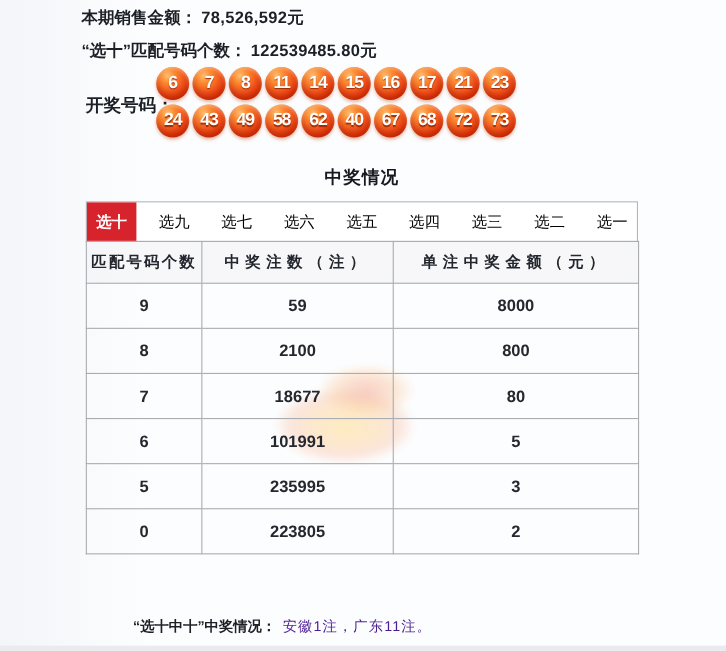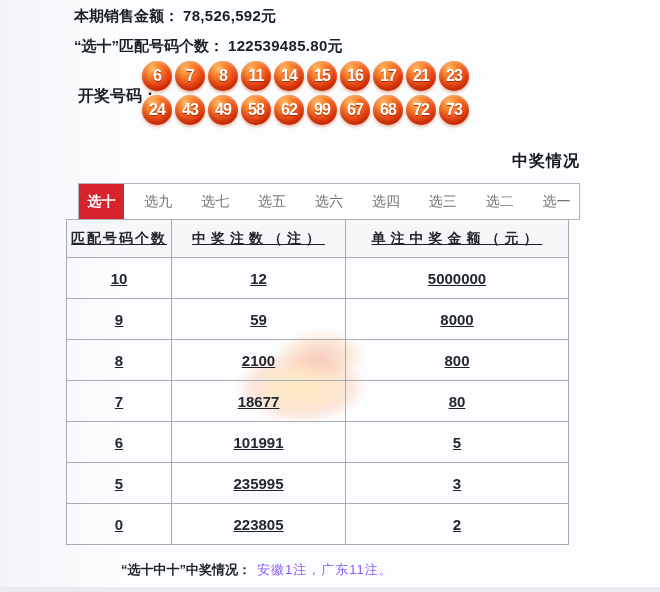"99" span.ball { text: 99 -> 40 }
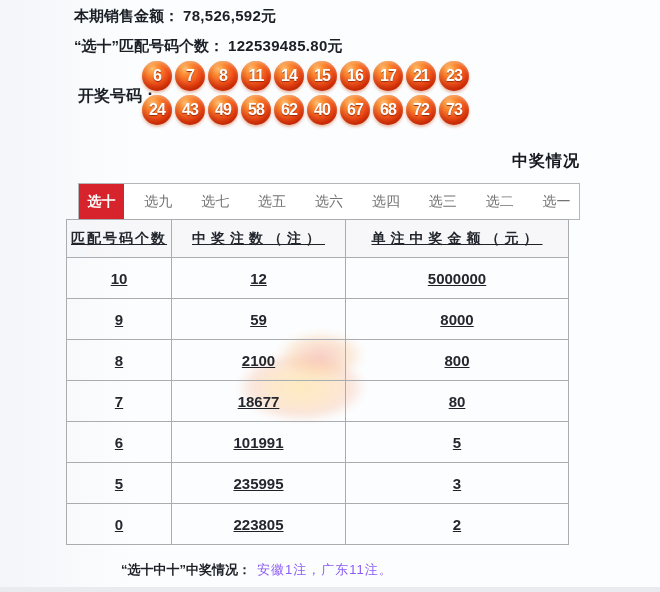"中奖情况" .section-title { text-align: right -> center }
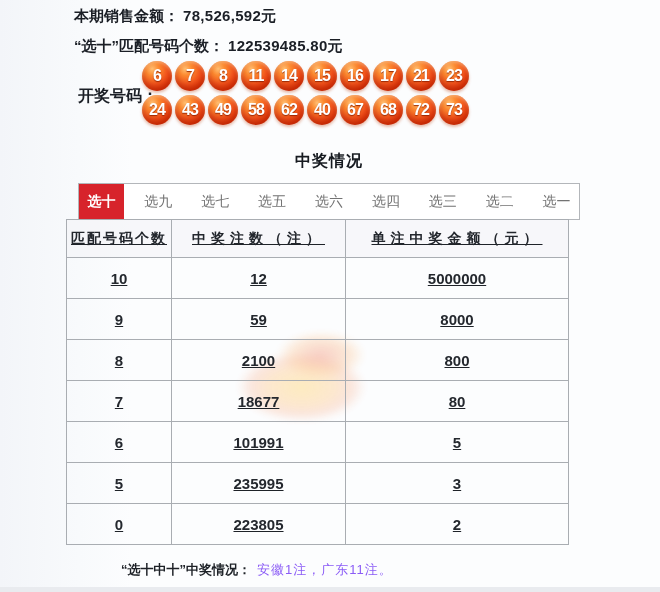"选九" .tab { color: #737373 -> #000000 }
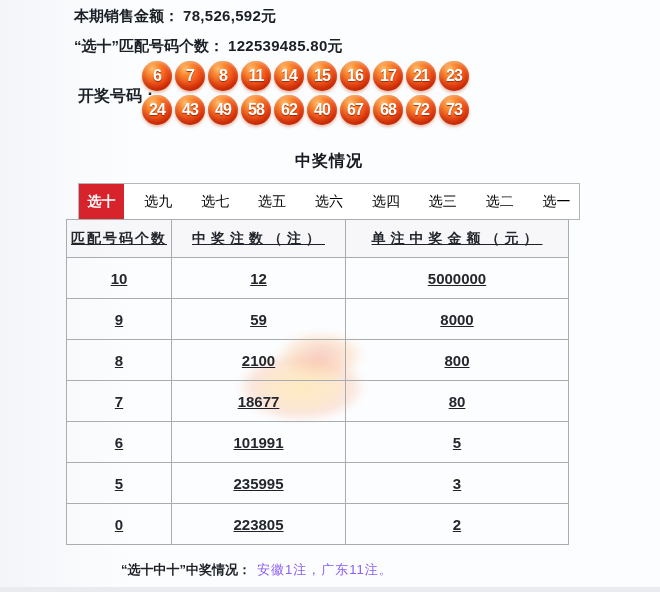"选五" div.tab { order: before "选六" -> after "选六" }
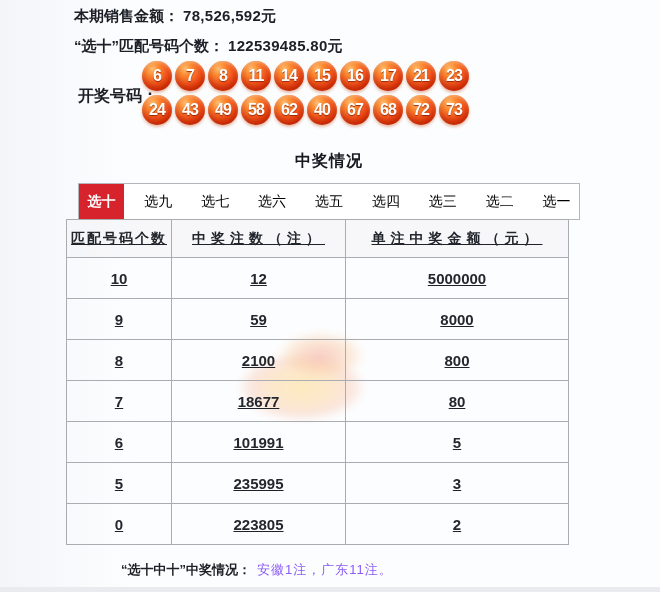"匹配号码个数" .table-wrap { left: 66px -> 78px; text-decoration: underline -> none }
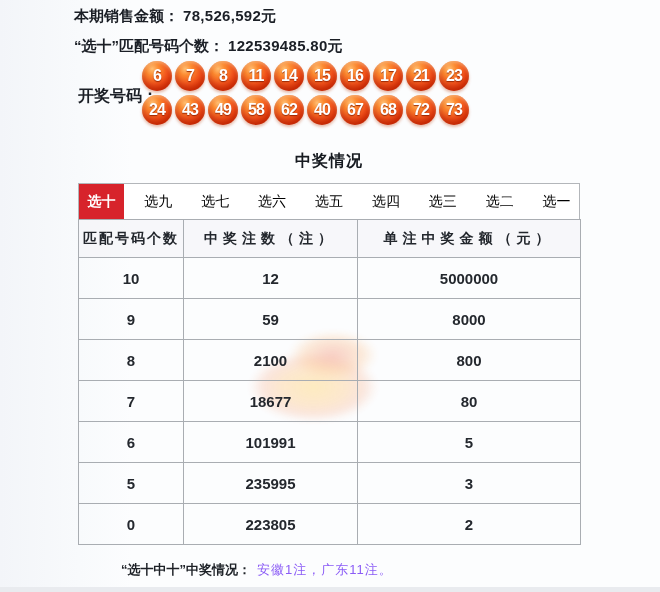"10" tr { html: <tr> <td>10</td> <td>12</td> <td>5000000</td> </tr> -> none }
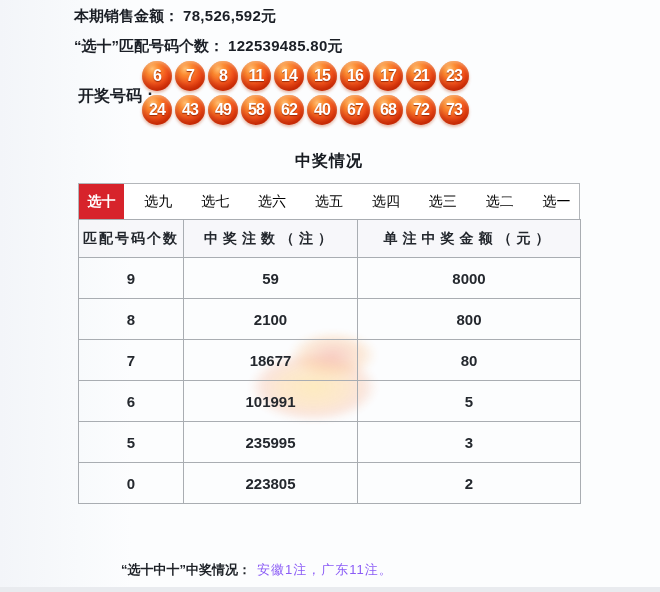"安徽1注，广东11注。" .footer-note .rest { color: #8b5cf6 -> #4c1d95 }
